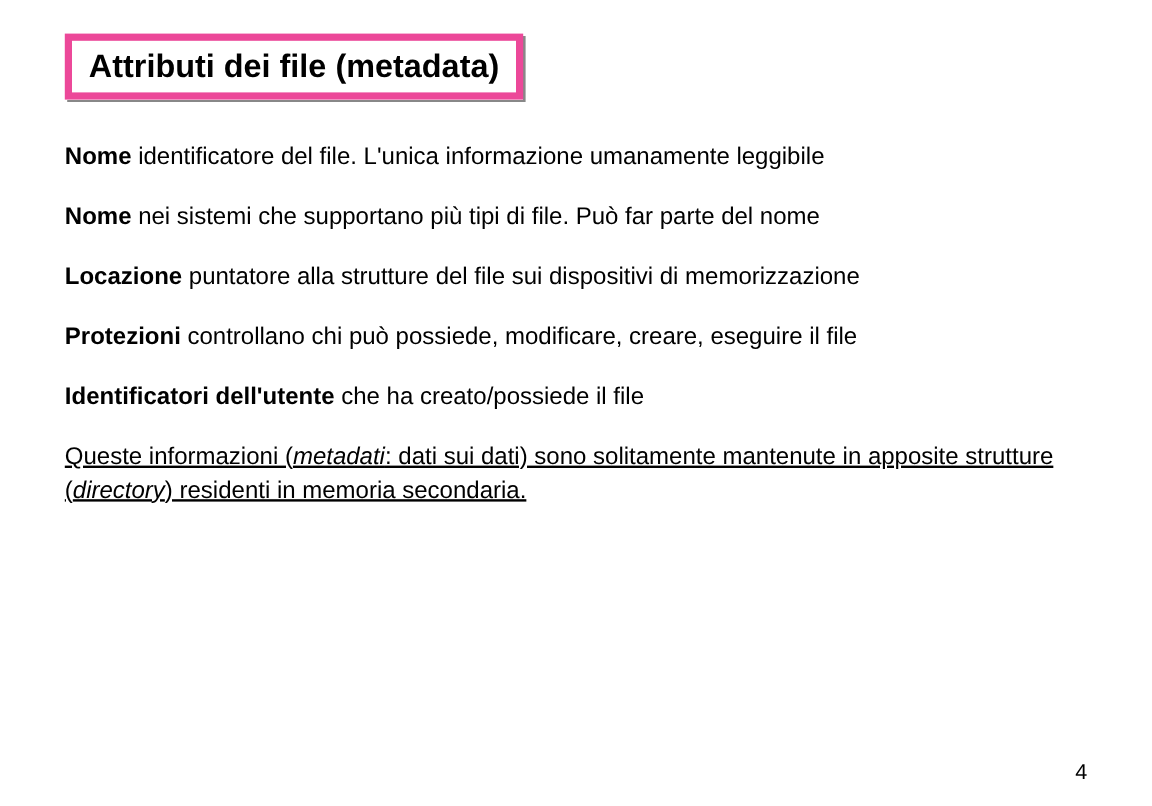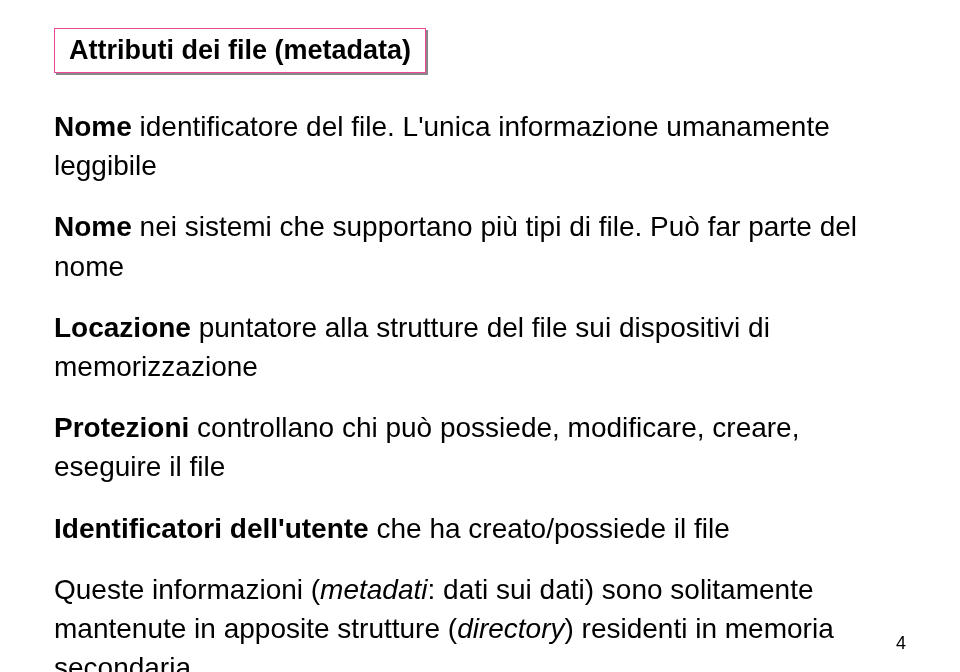"Attributi dei file (metadata)" .title-box { border: 1px solid #ec4899 -> 6px solid #ec4899 }
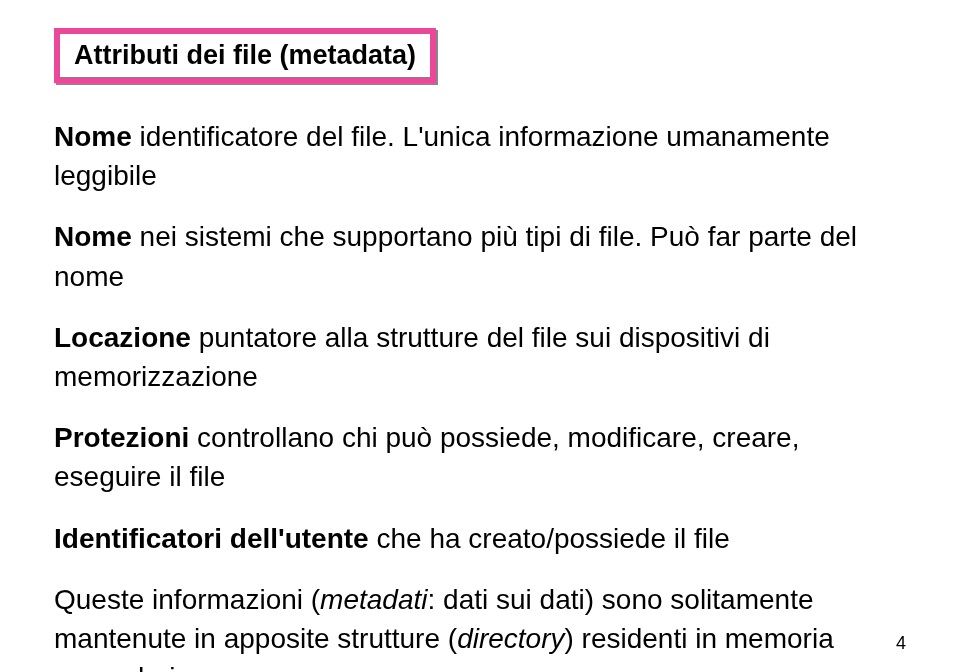"Nome identificatore del file. L'unica" .para { font-size: 28px -> 20px }
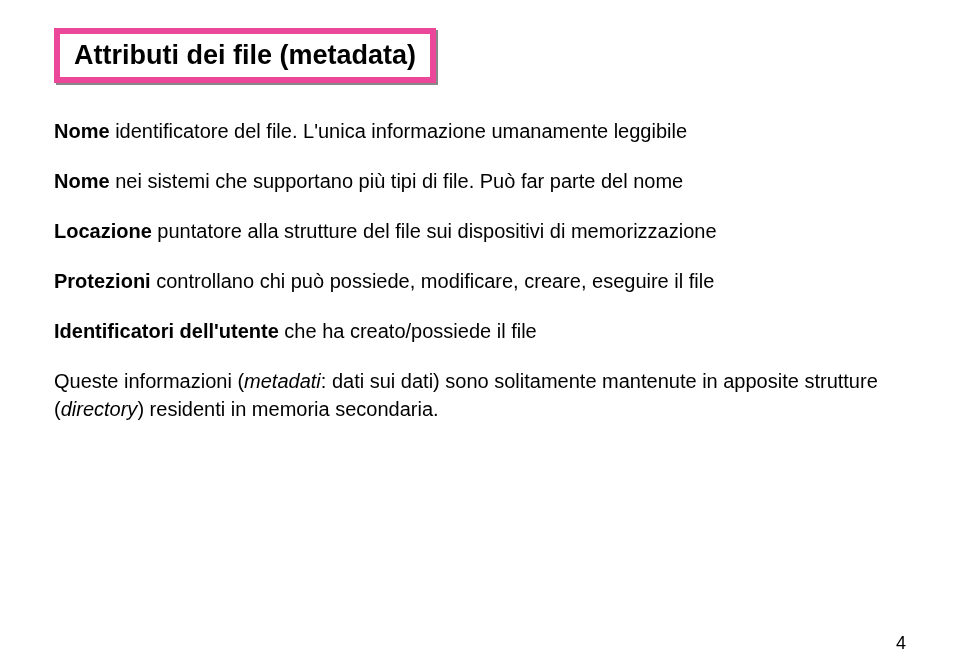"Queste informazioni (metadati: dati sui" .para-last { text-decoration: none -> underline }
